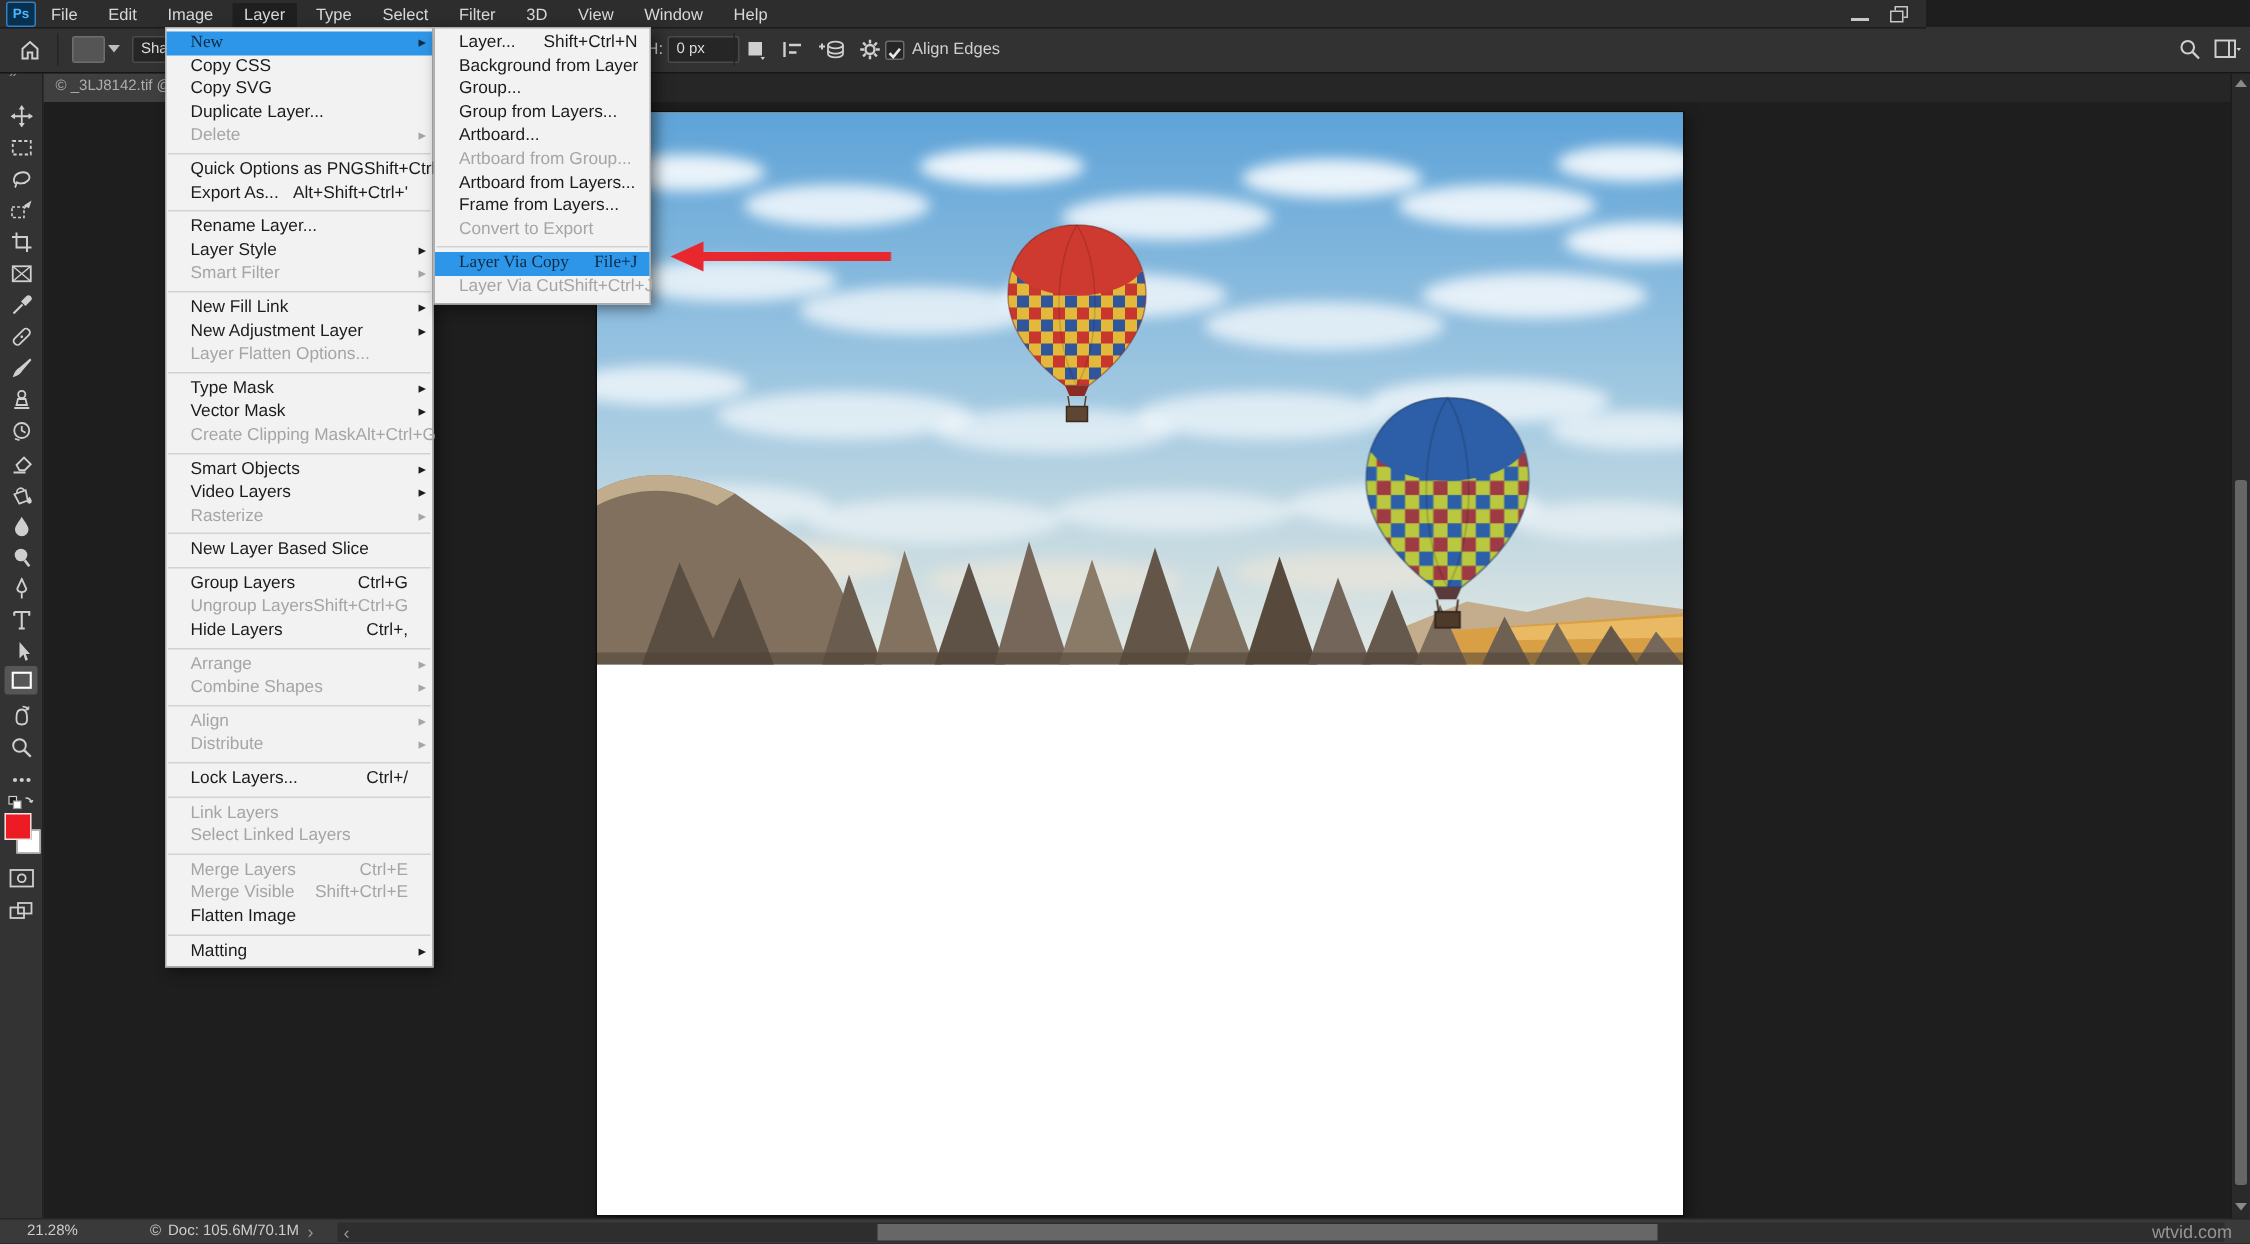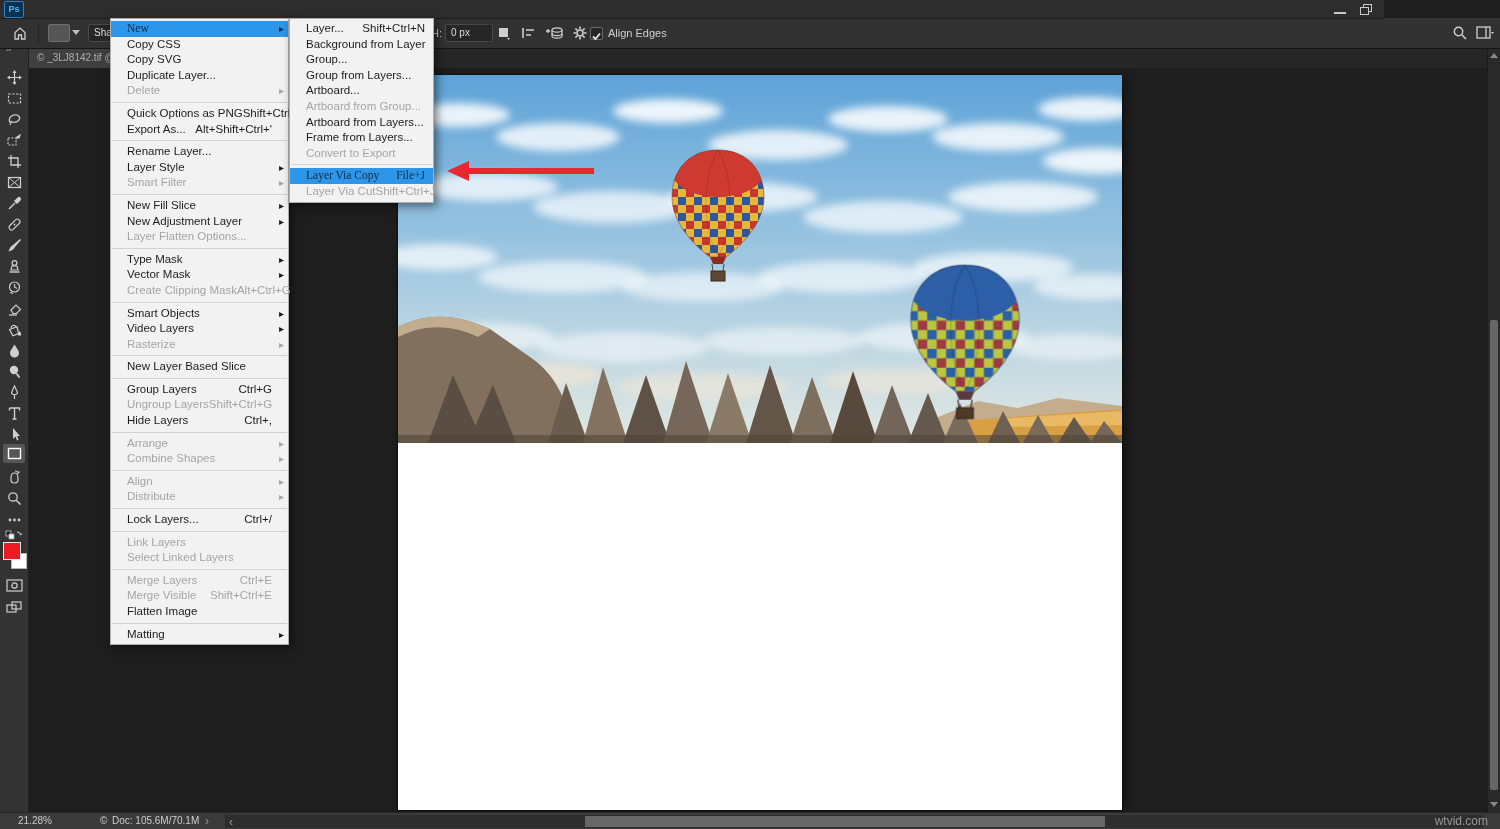"Ps" #menubar { width: 1384px -> 1284px }
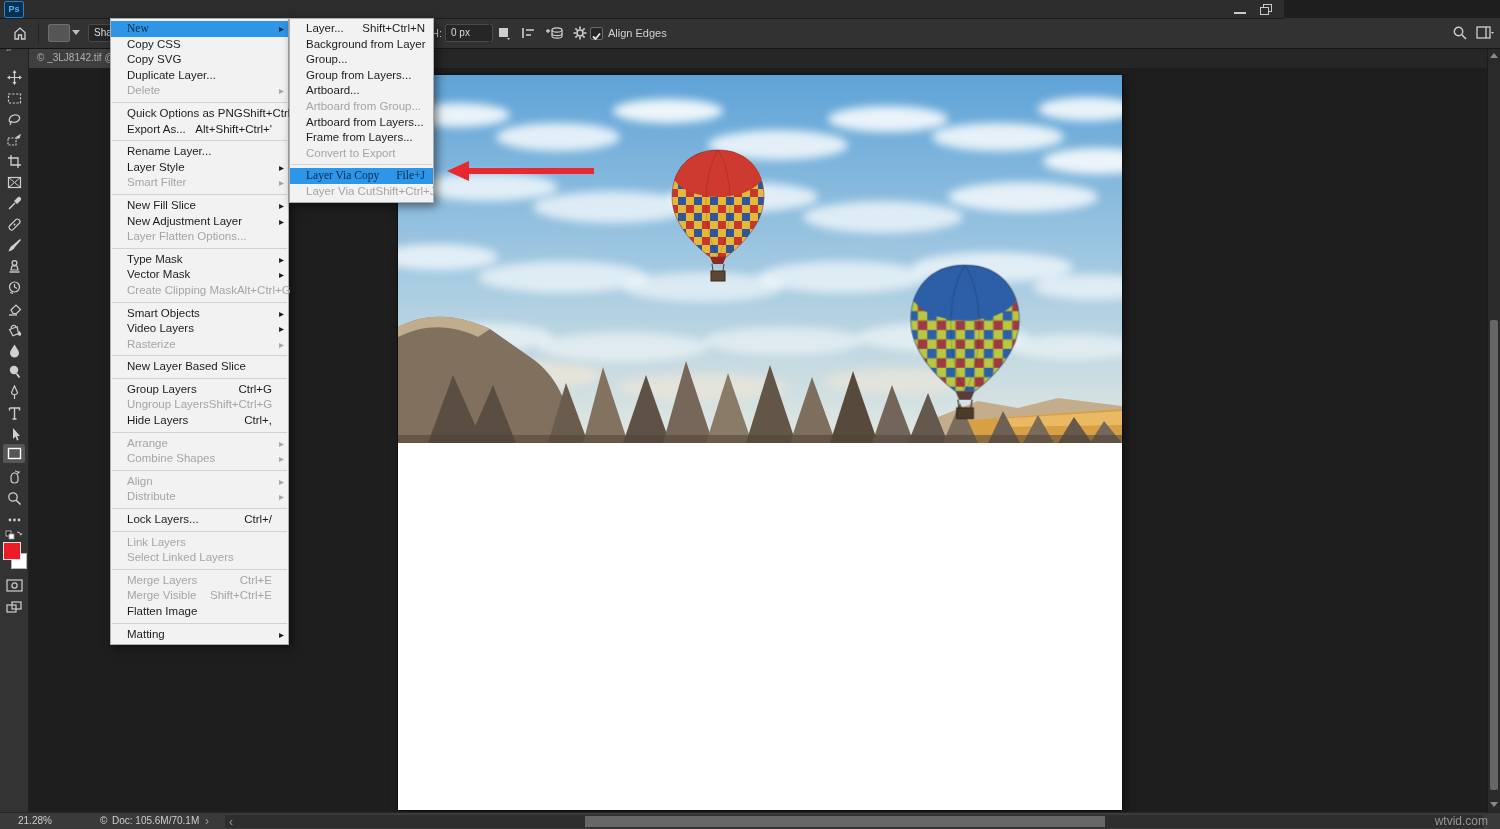"File Edit Image Layer Type" div.abs { html: none -> <div> <span>File</span> <span>Edit</span> <span>Image</span> <span>Layer</span> <span>Type</span> <span>Select</span> <span>Filter</span> <span>3D</span> <span>View</span> <span>Window</span> <span>Help</span> </div> }
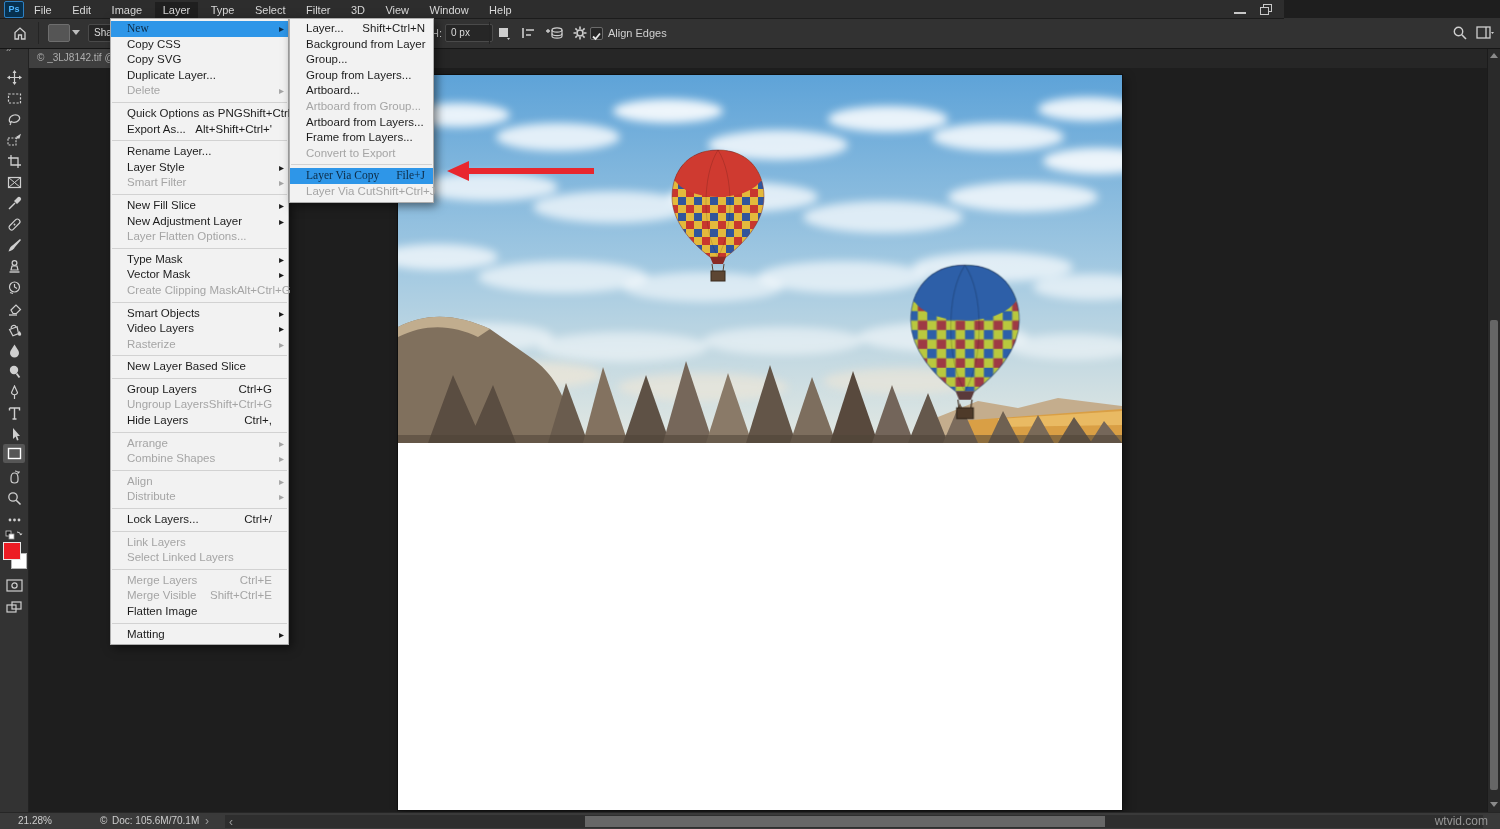"New Fill Slice" span.lbl { text: Slice -> Link }
